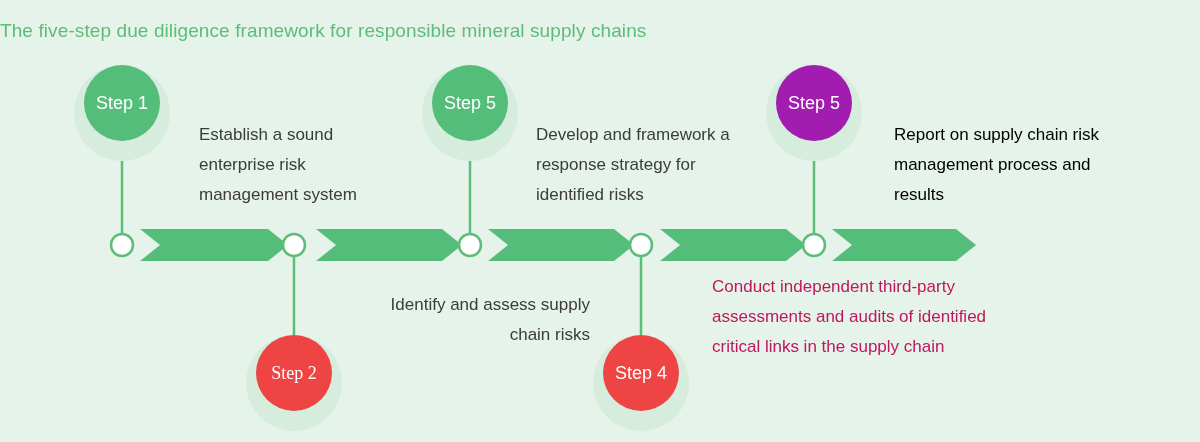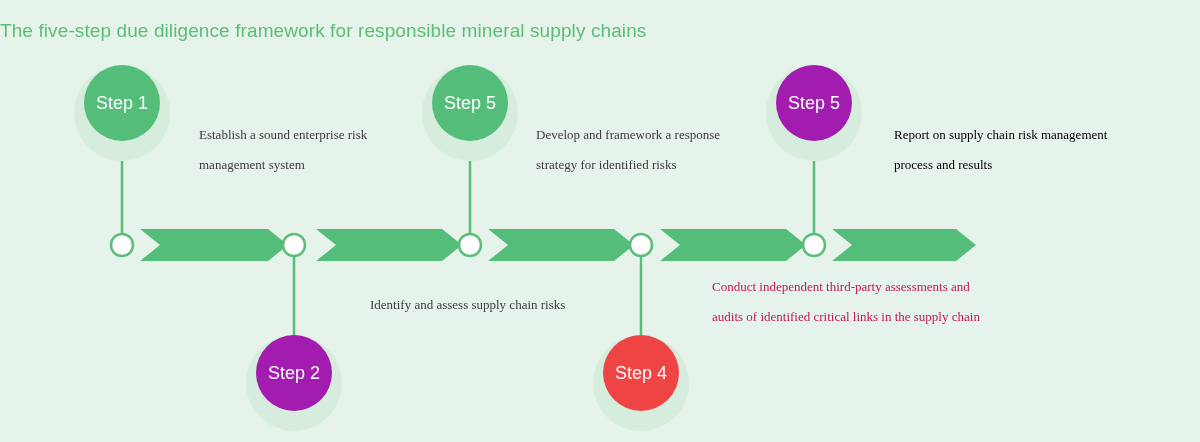"Establish a sound enterprise risk" .desc { font-family: Liberation Serif, serif -> none; font-size: 13px -> 17px }
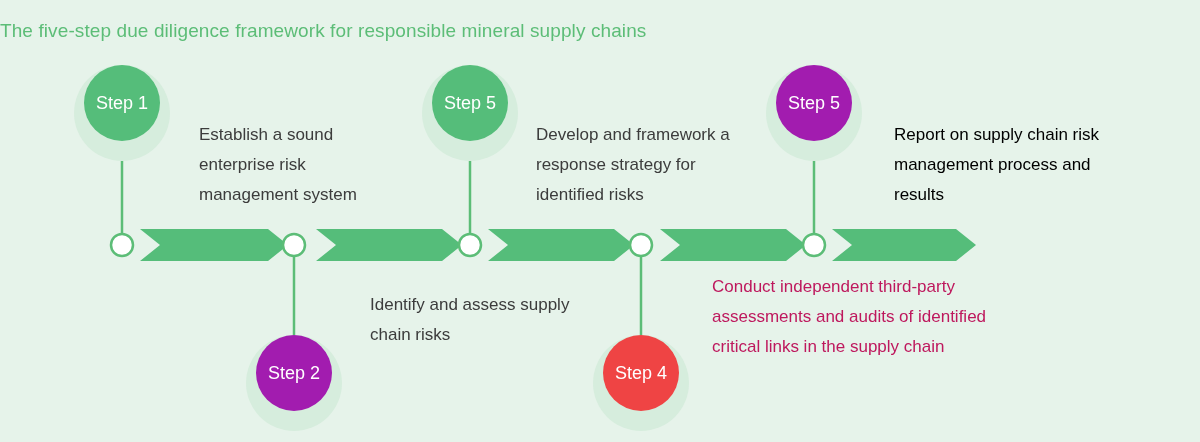"Identify and assess supply chain" div.desc { text-align: none -> right }
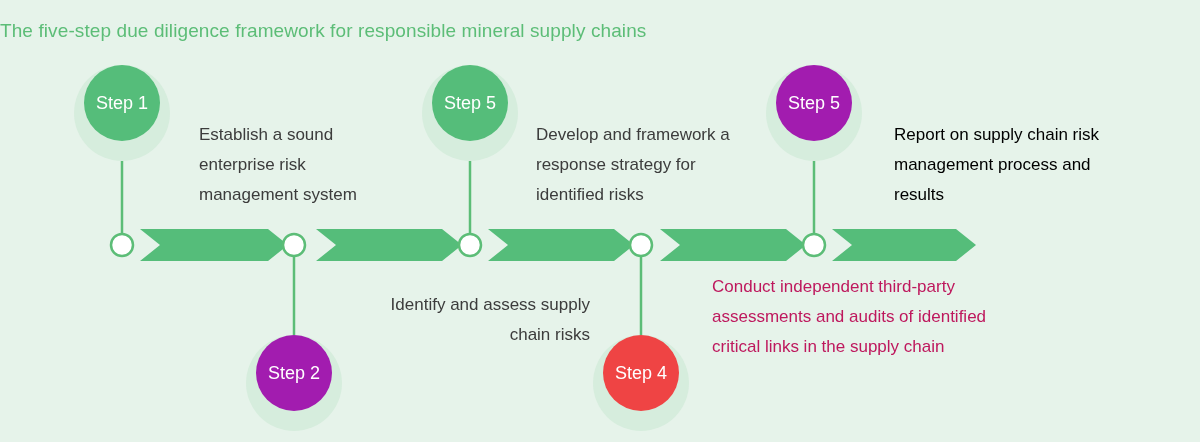"Step 2" div.step-disc { background: #a21caf -> #ef4444; font-family: none -> Liberation Serif, serif }
